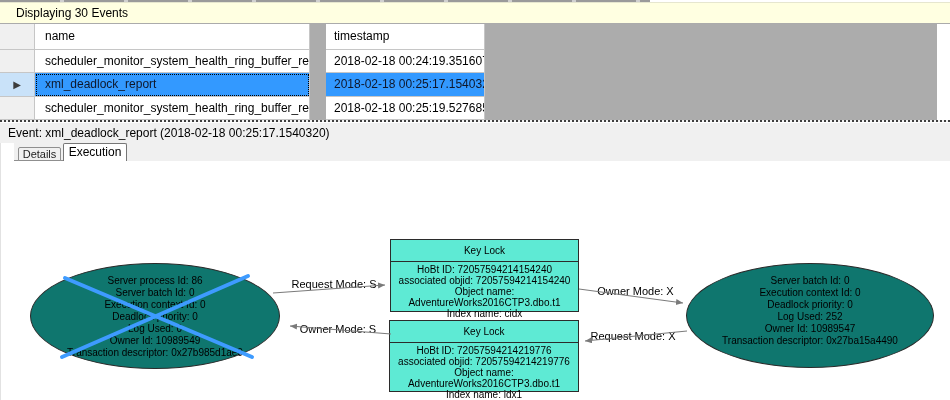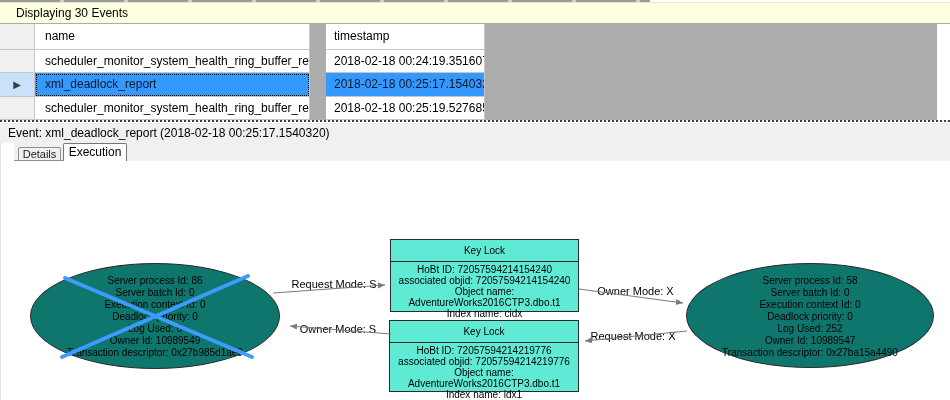"Server process Id: 58" div { html: <div>Server process Id: 58</div> -> none }
